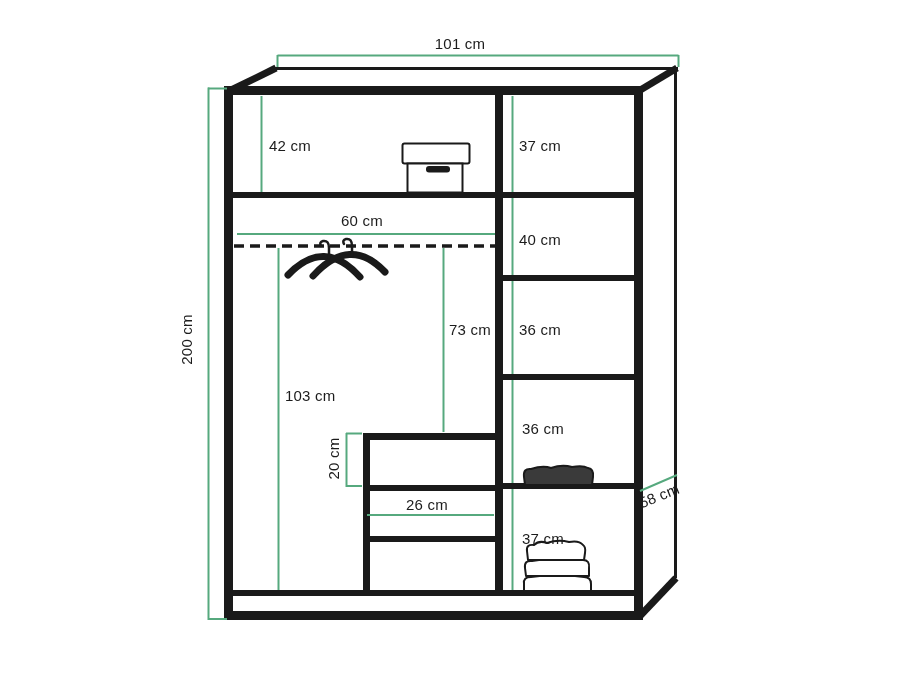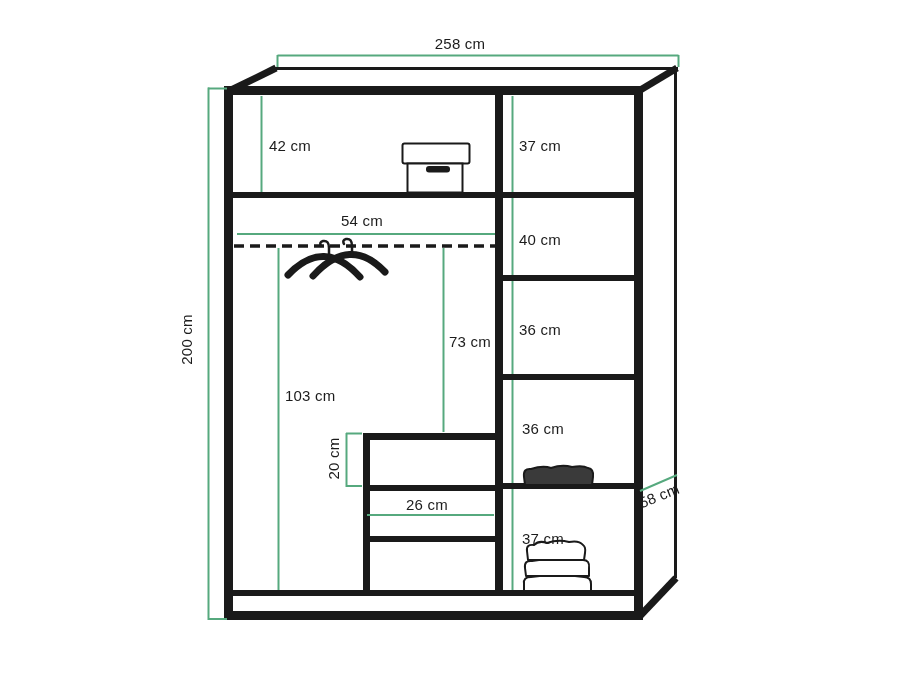"258 cm" div.dim-label { text: 258 -> 101 }
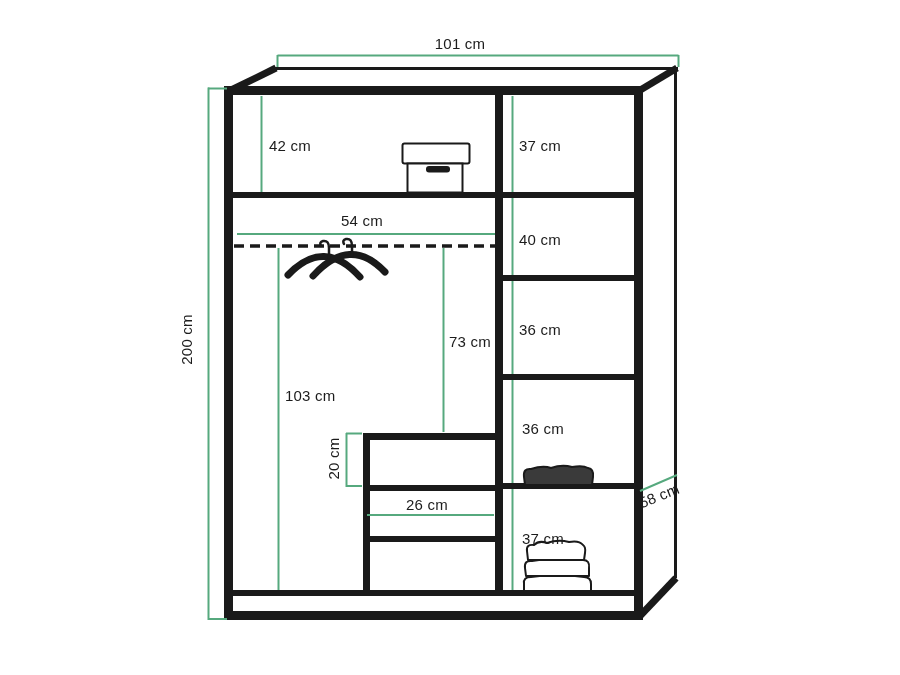"54 cm" div.dim-label { text: 54 -> 60 }
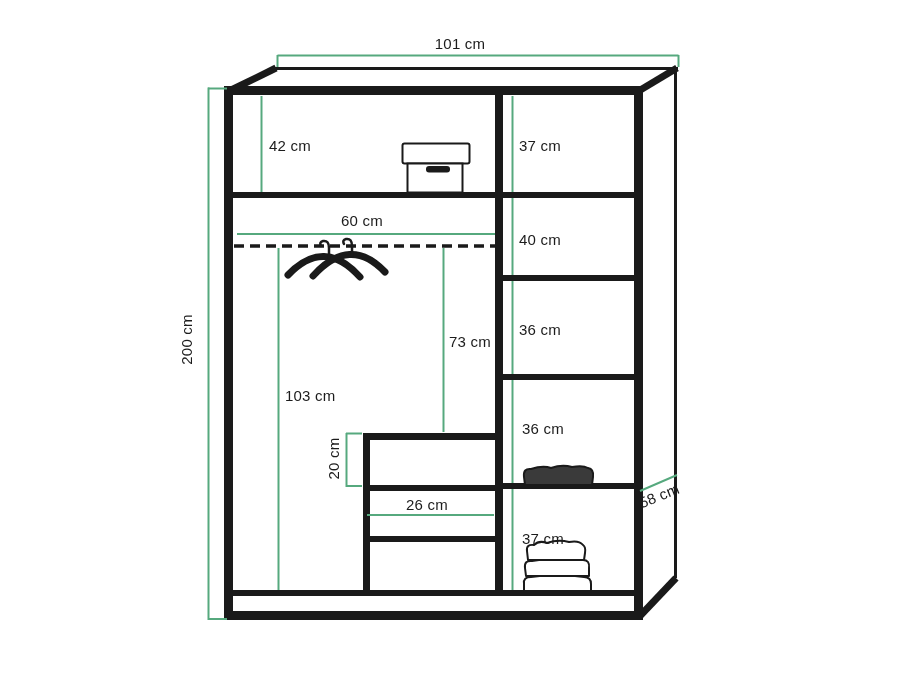"73 cm" div.dim-label { top: 333px -> 321px }
